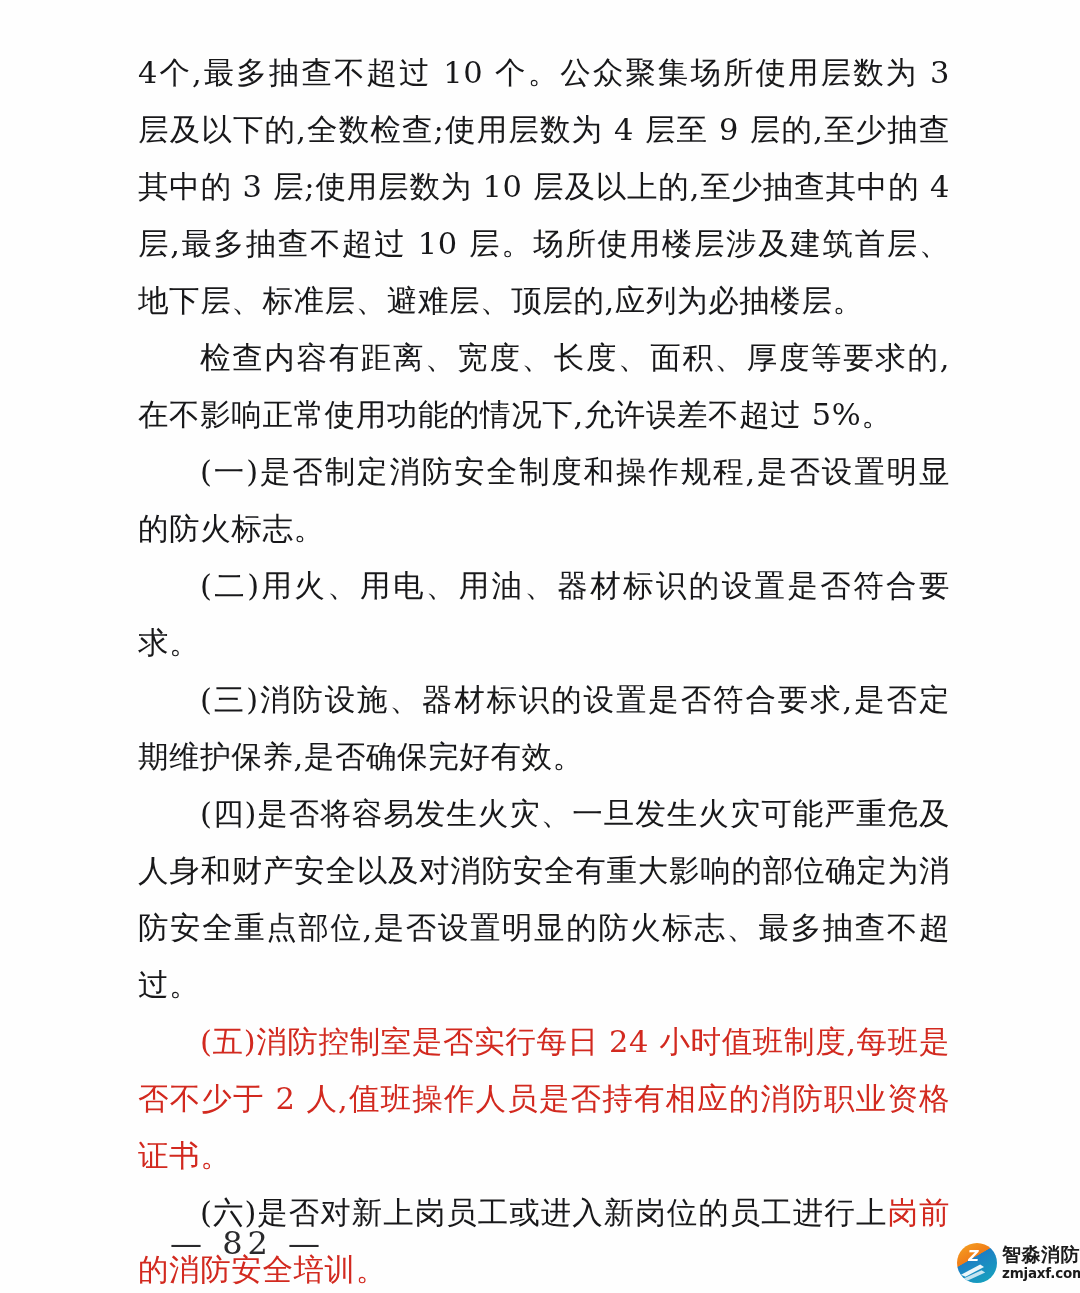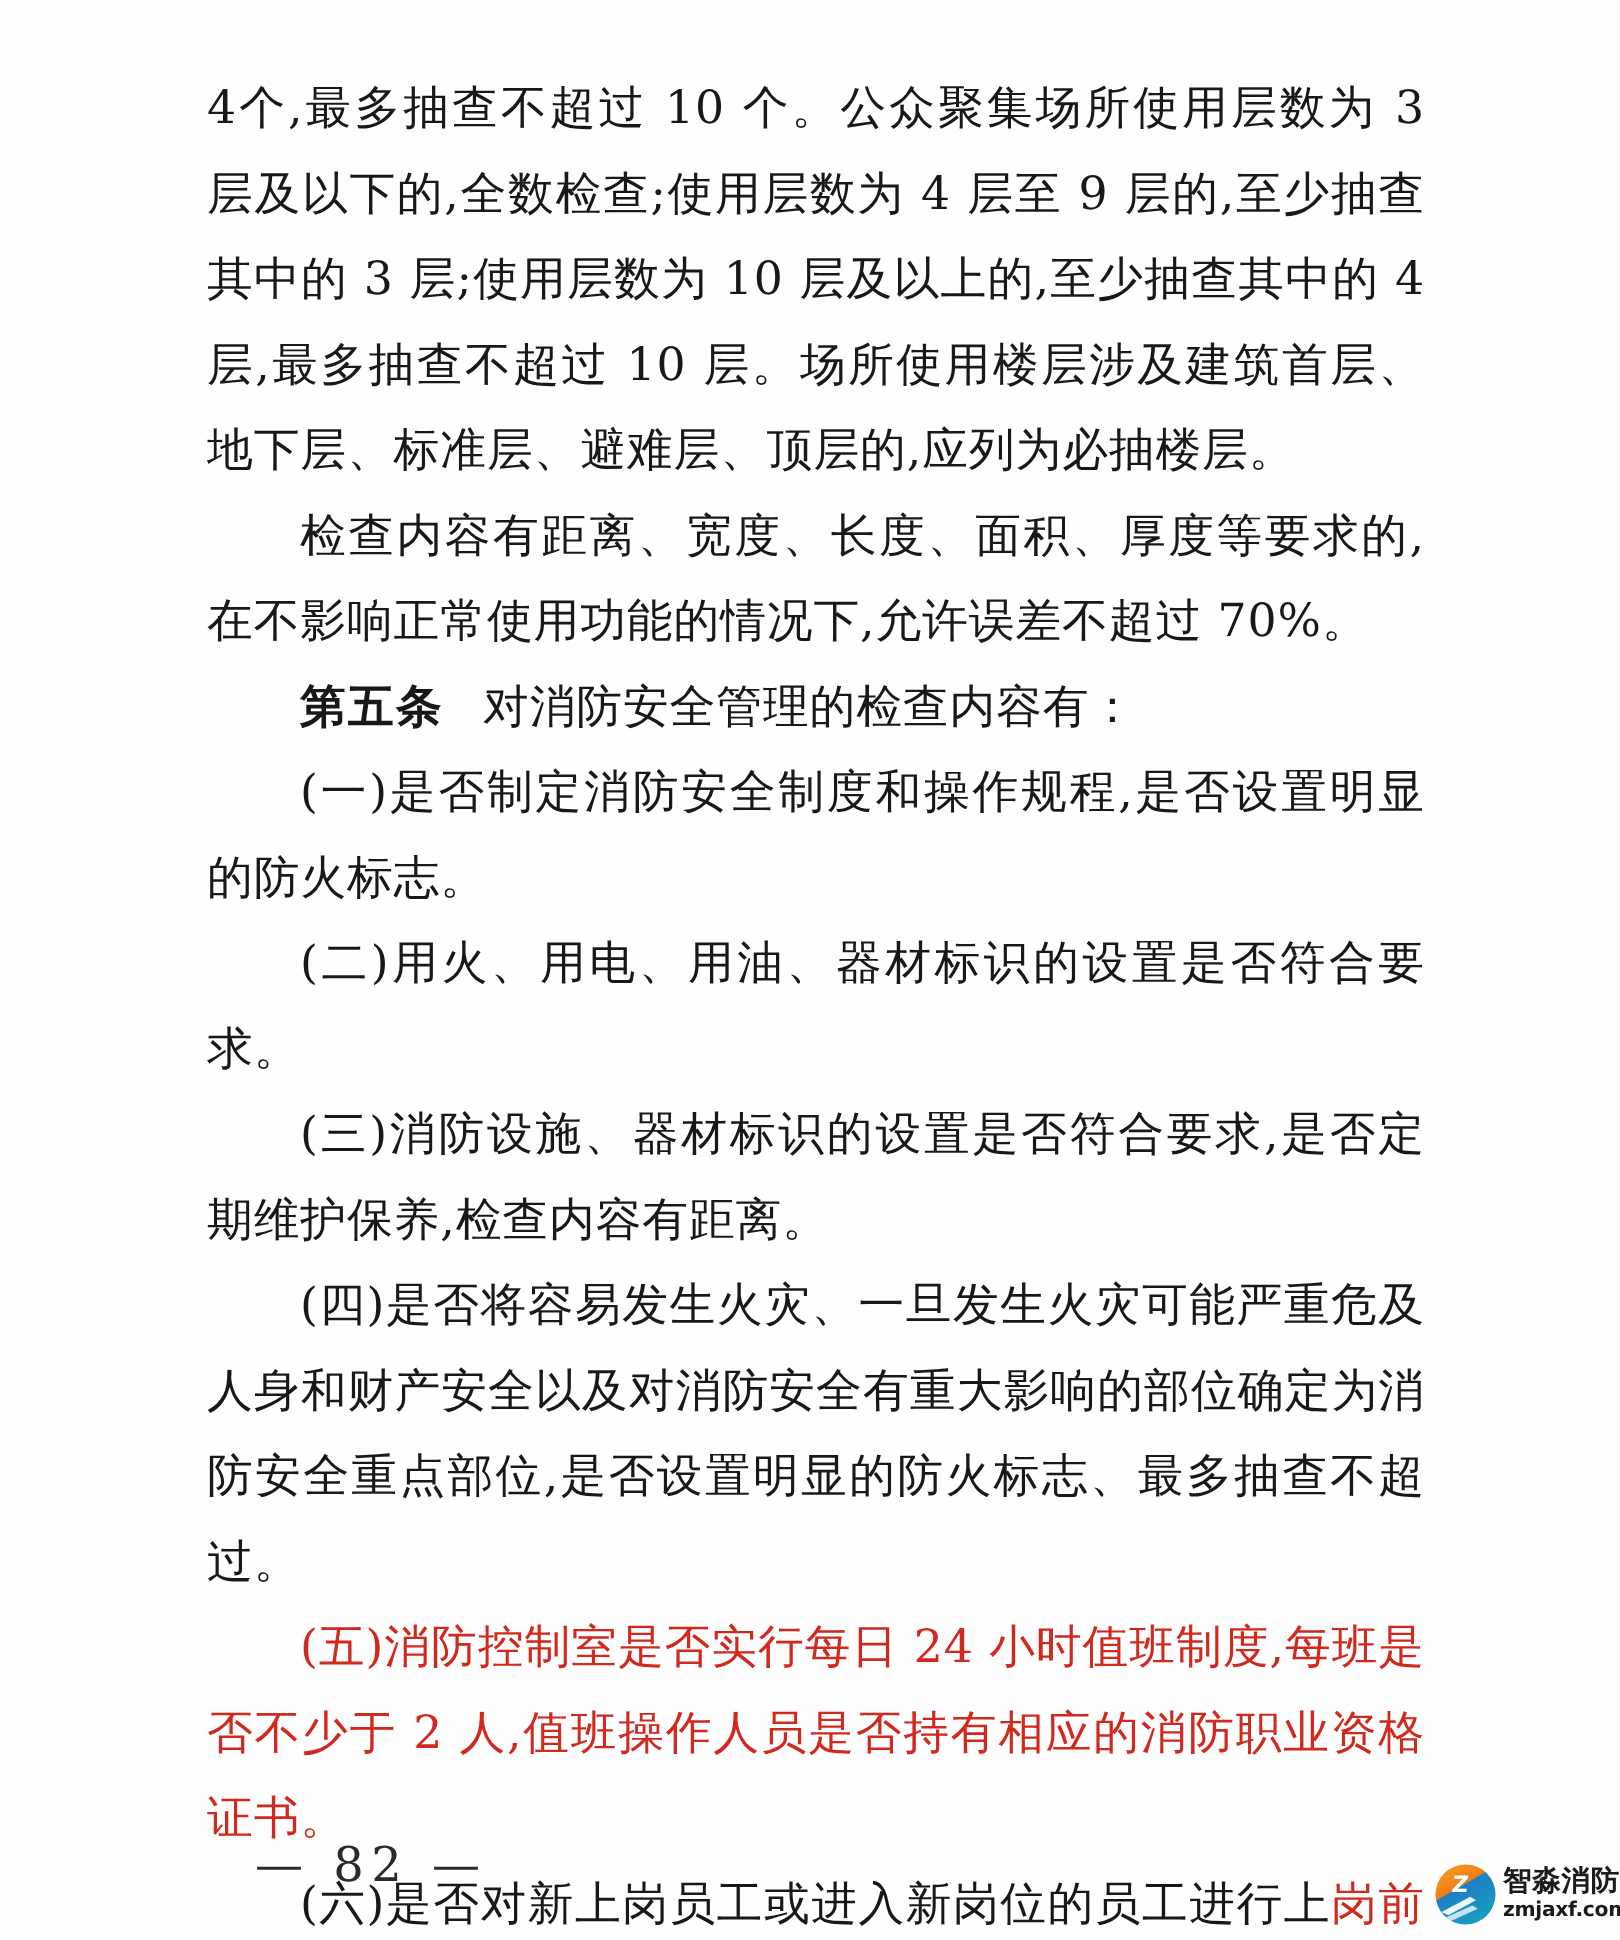"检查内容有距离、宽度、长度、面积、厚度等要求的,在不影响正常使用功能的情况下,允" span { text: 70% -> 5% }
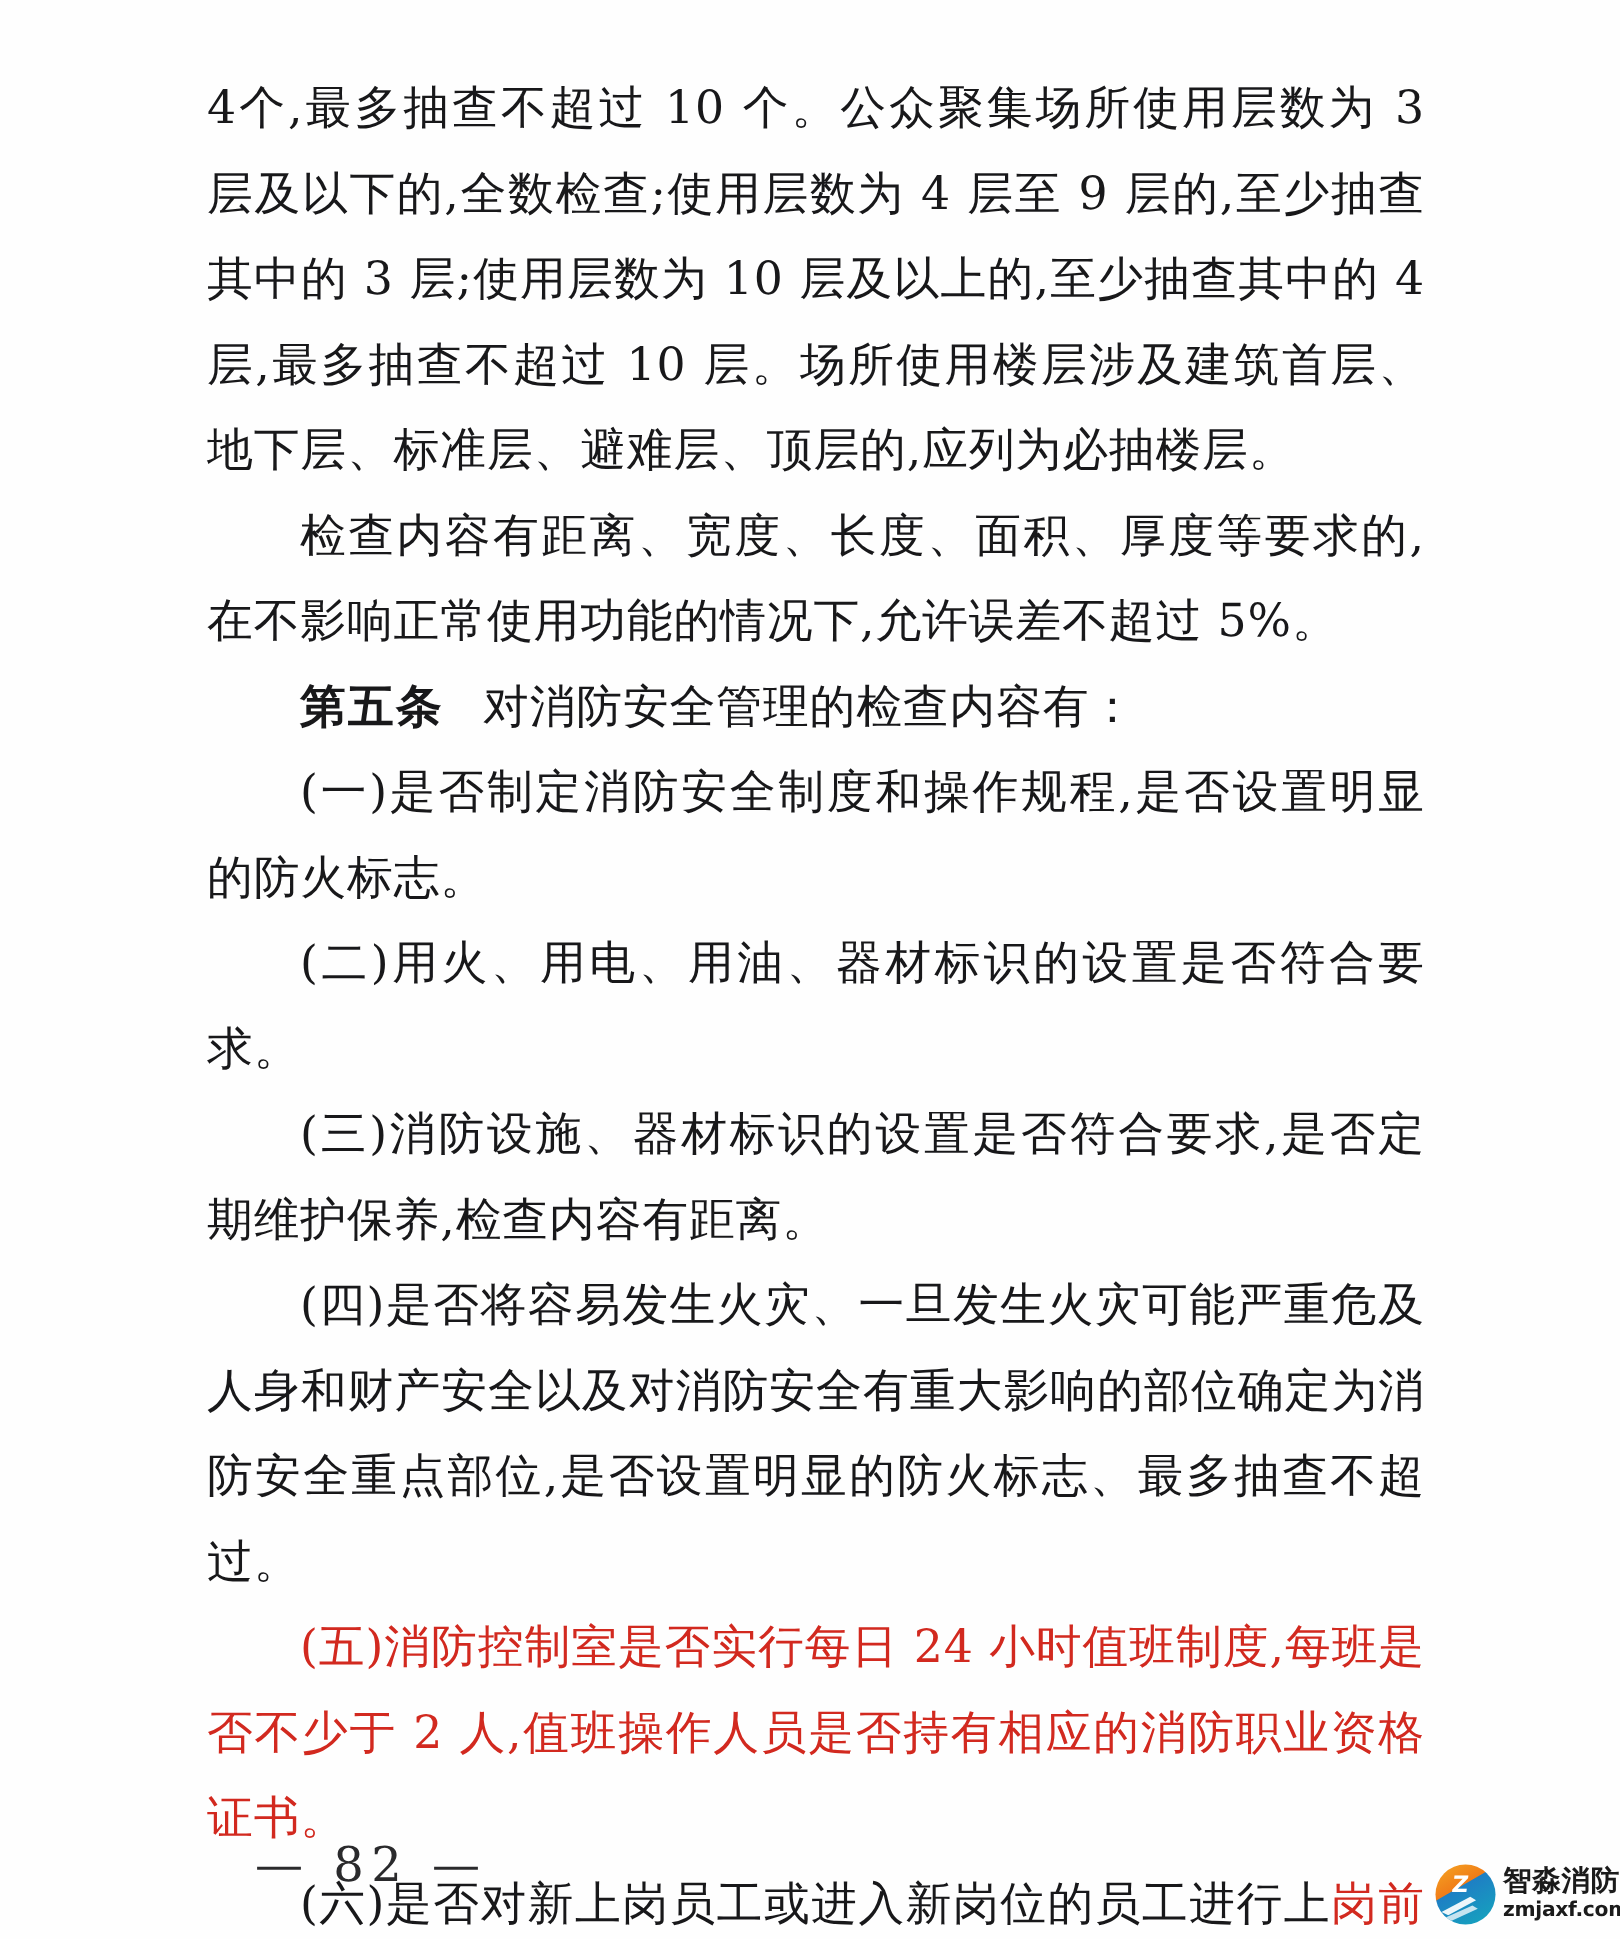"第五条 对消防安全管理的检查内容有：" p.para { html: <p><span>第五条</span><span></span><span>对消防安全管理的检查内容有：</span></p> -> none }
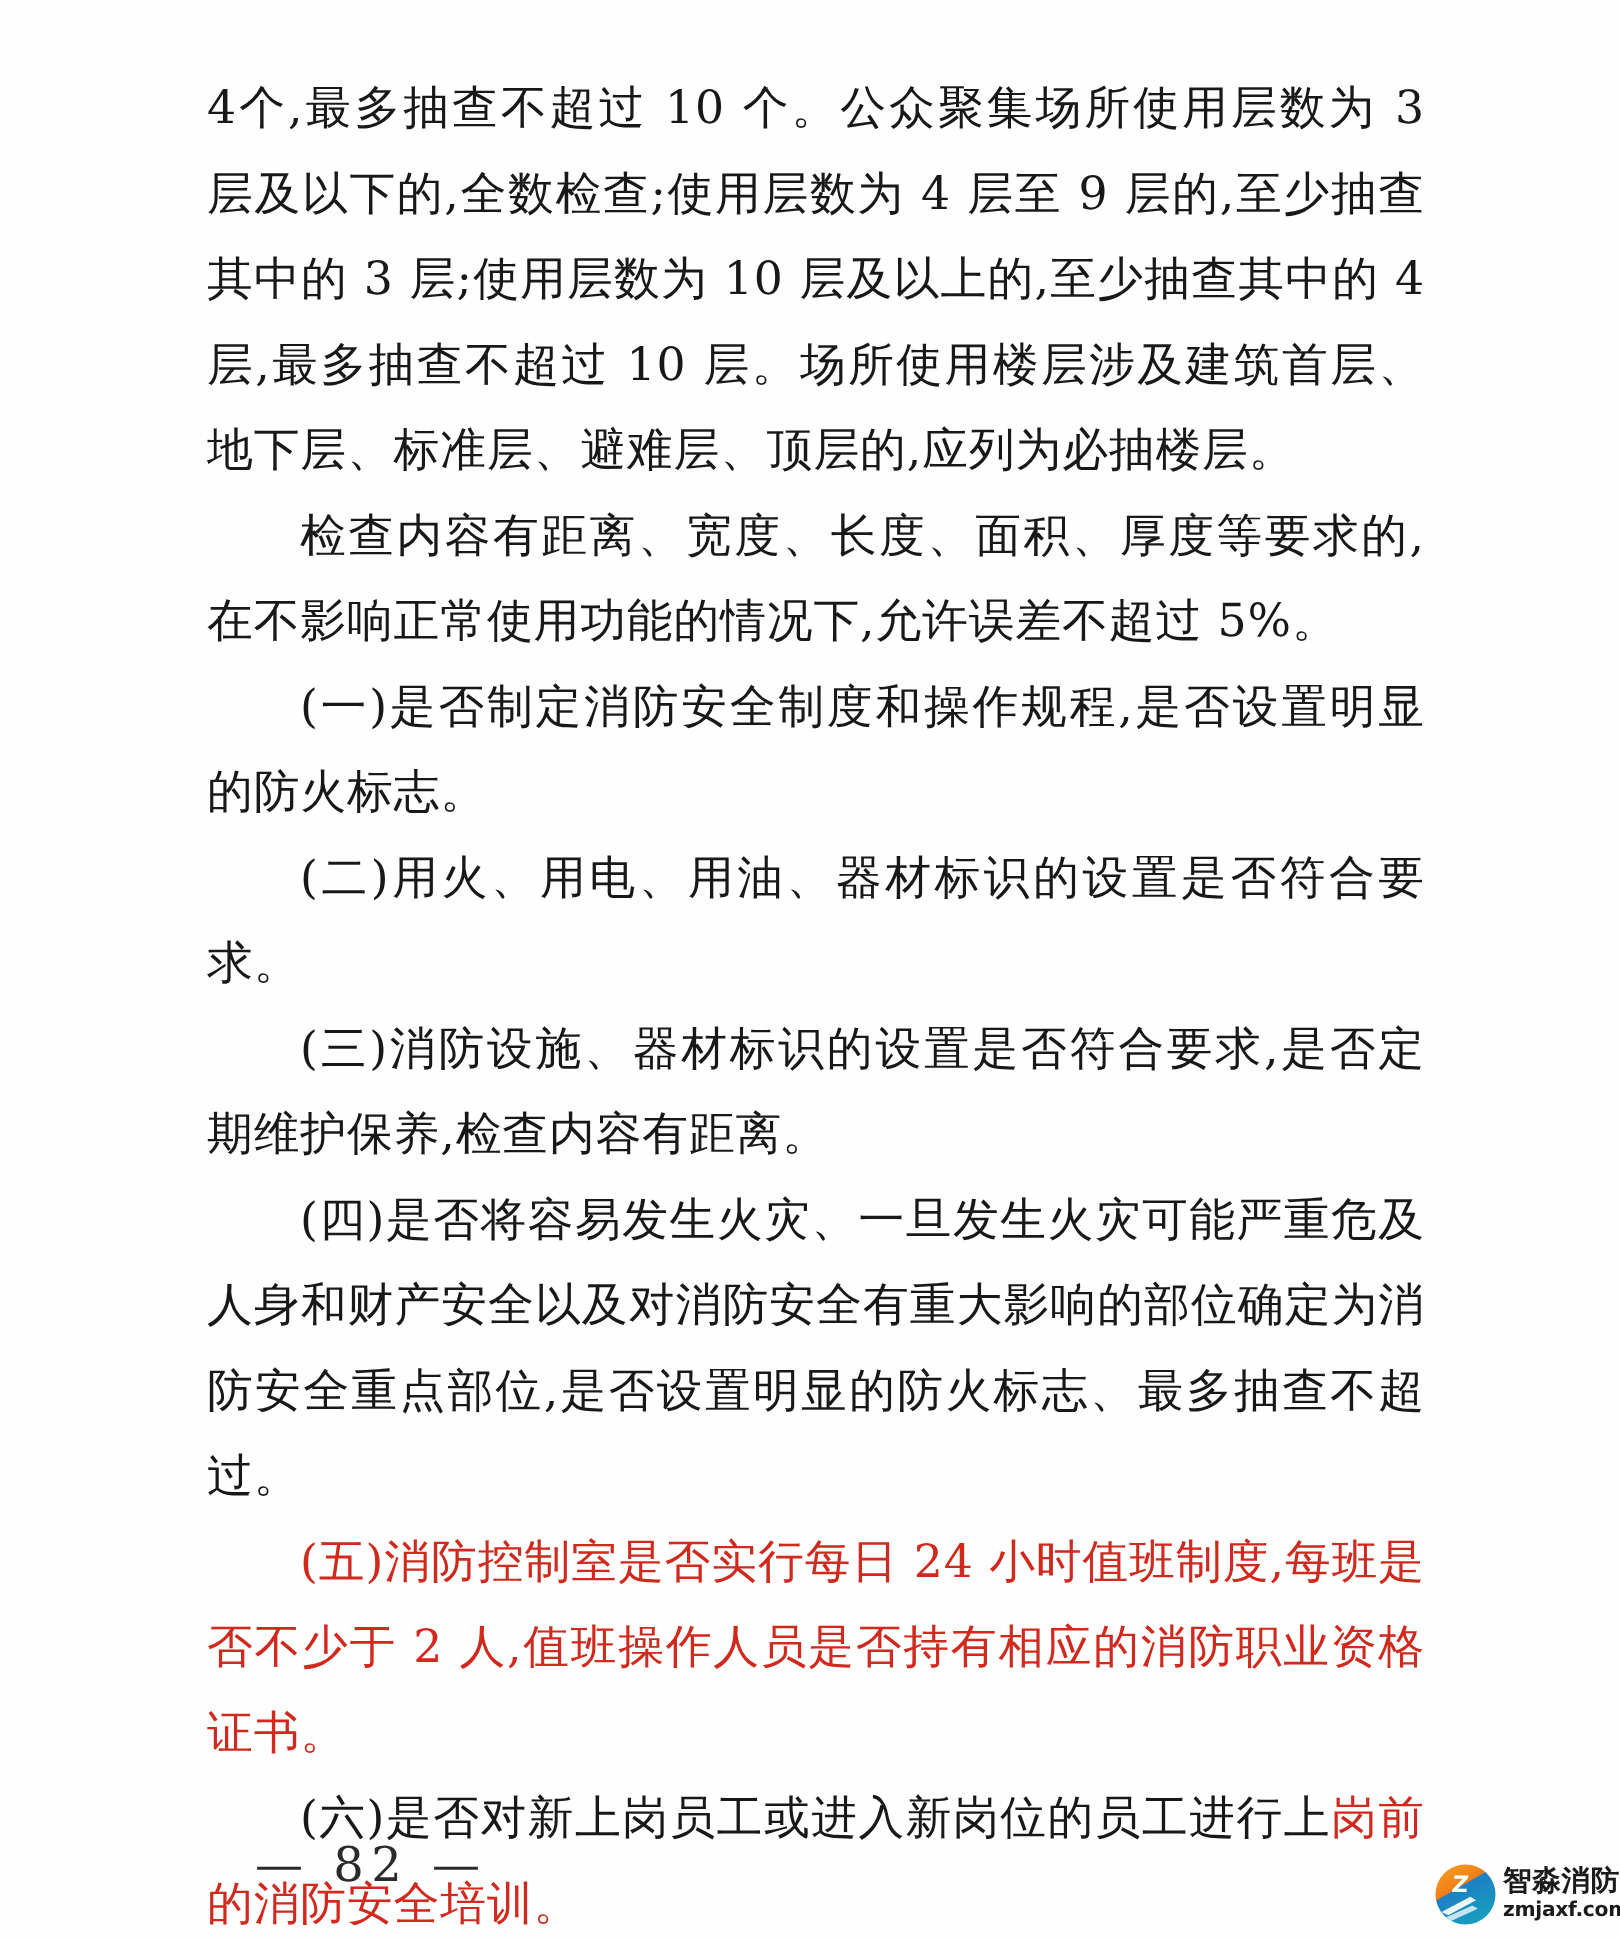"(三)消防设施、器材标识的设置是否符合要求,是否定期维护保养,检查内容有距离。" span { text: ,检查内容有距离 -> ,是否确保完好有效 }
